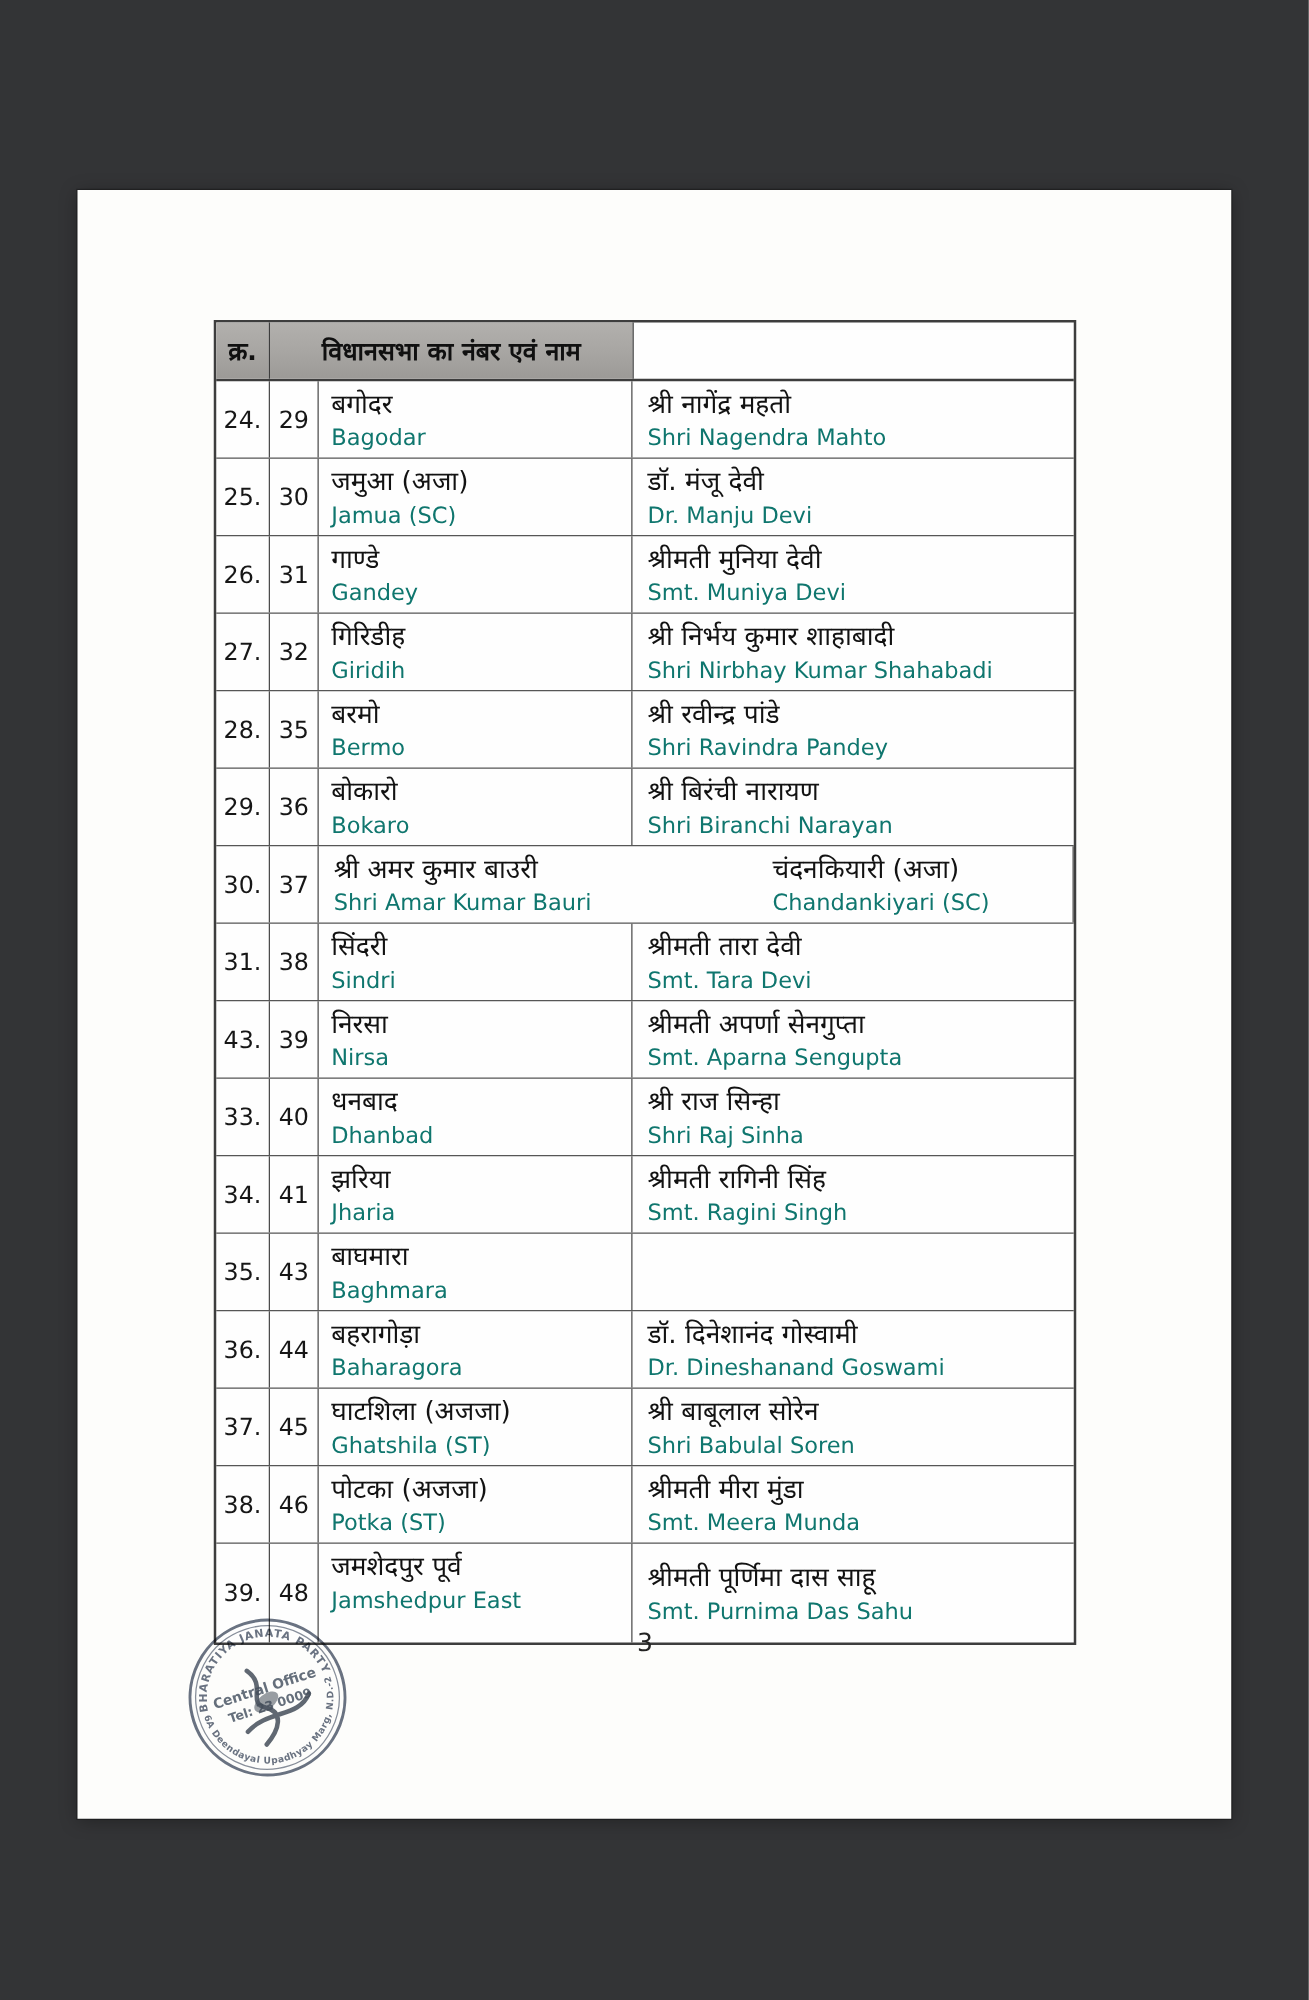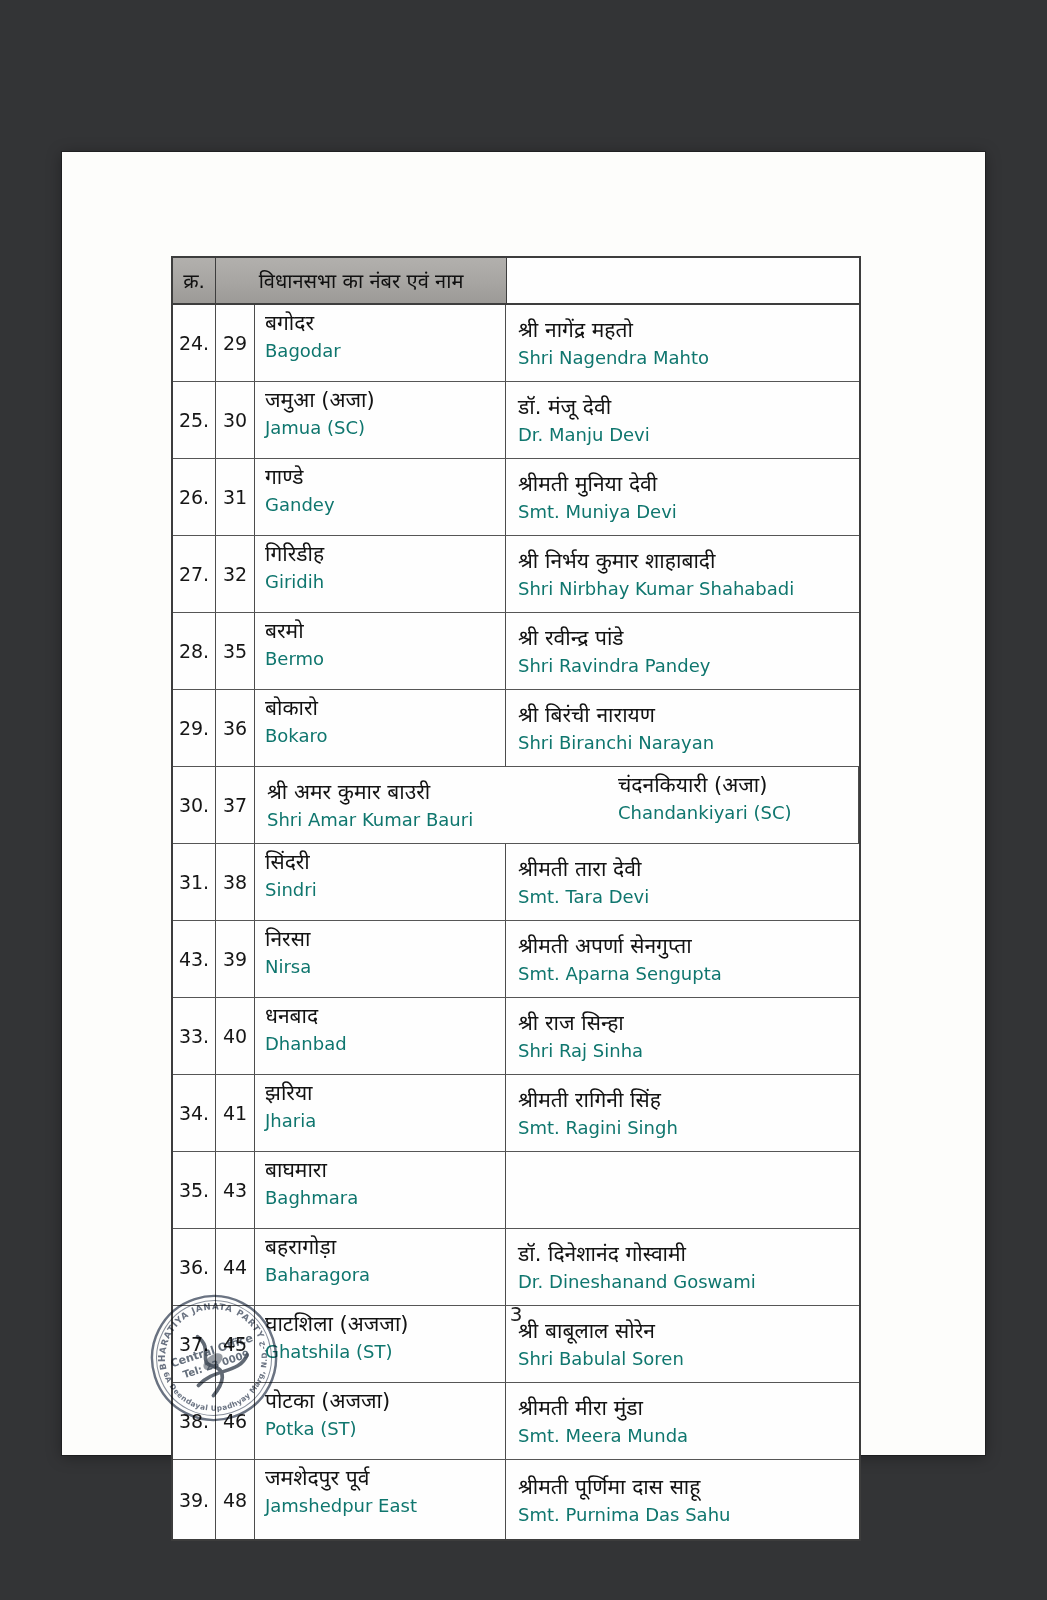"क्र." .th { font-weight: 400 -> 700 }
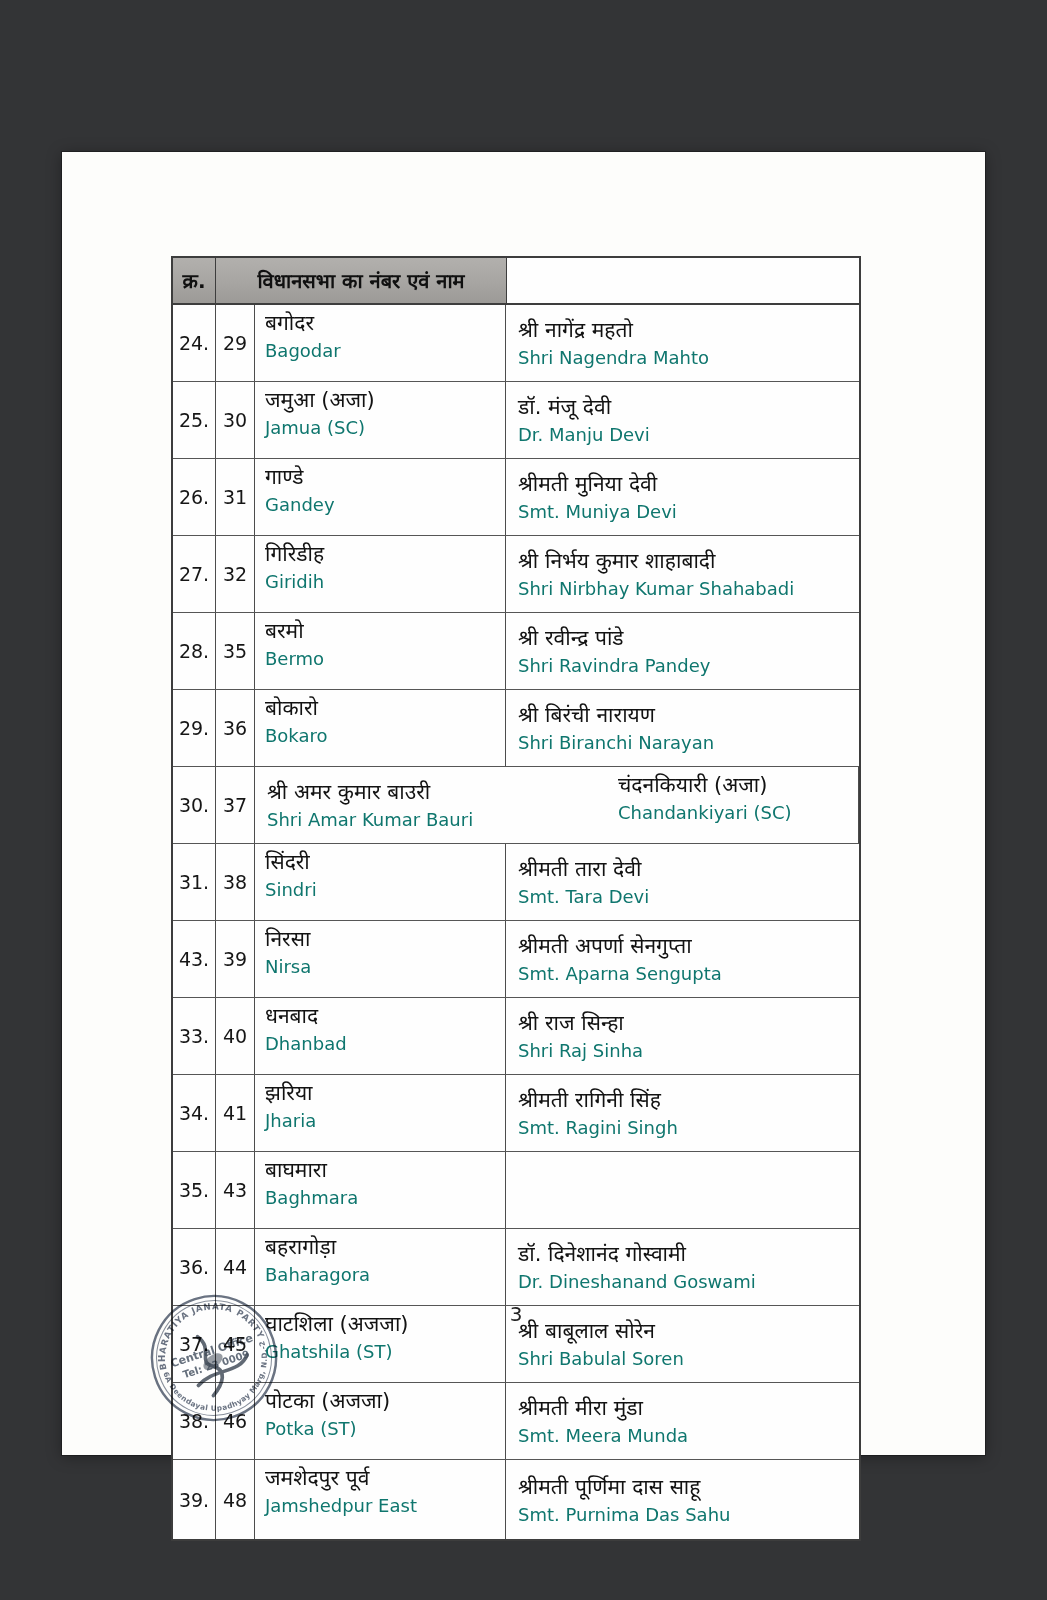"24." .row { height: 77px -> 62px }
